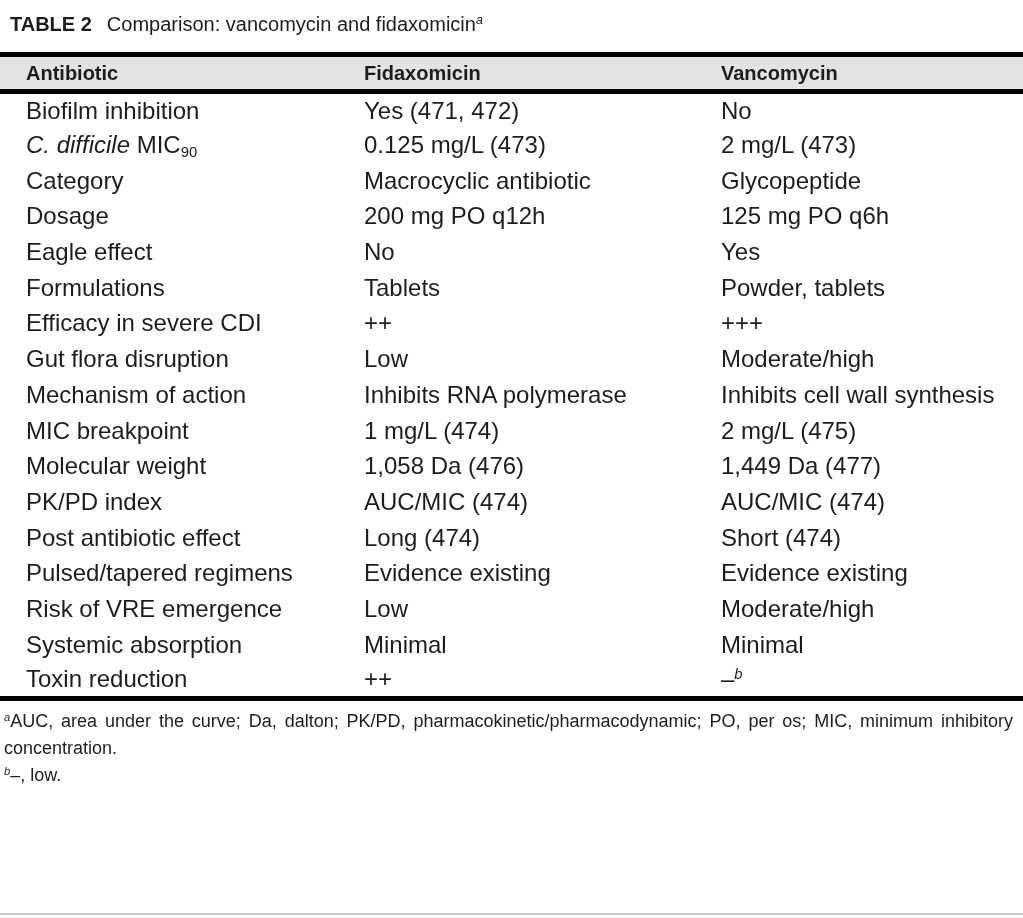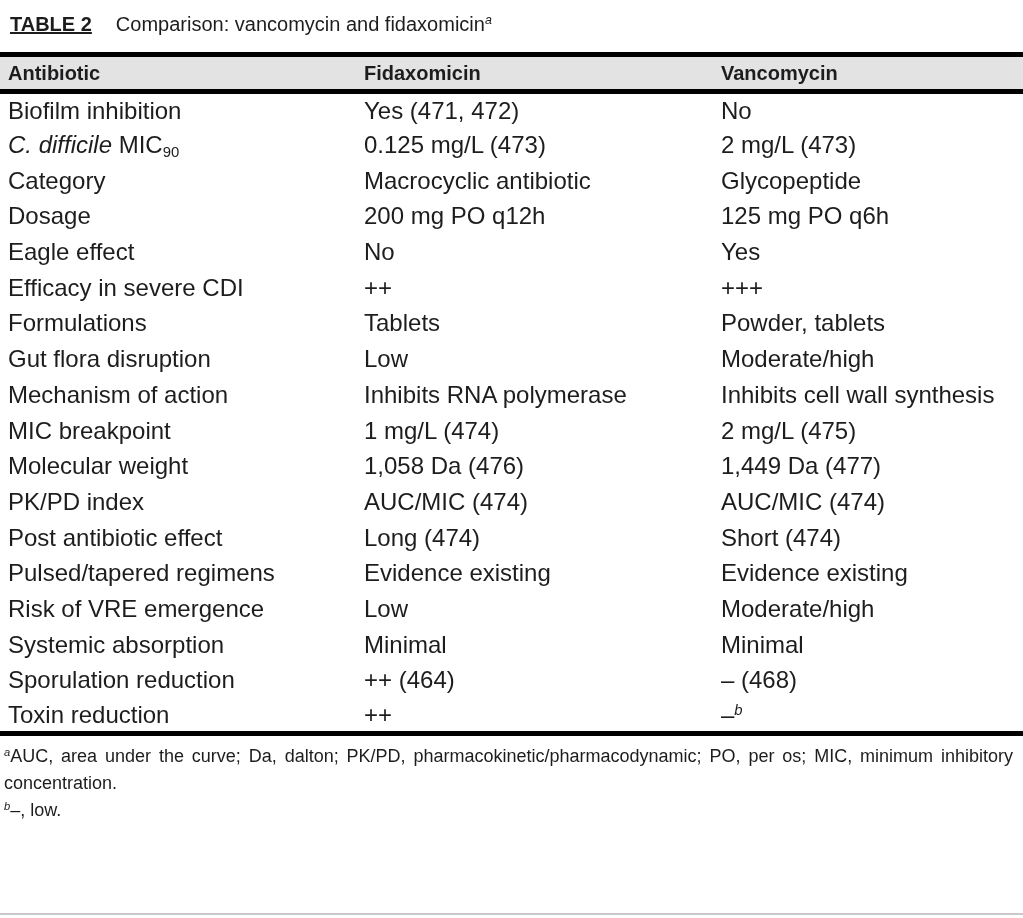"TABLE 2" .cap-label { margin-right: 24px -> 15px; text-decoration: underline -> none }
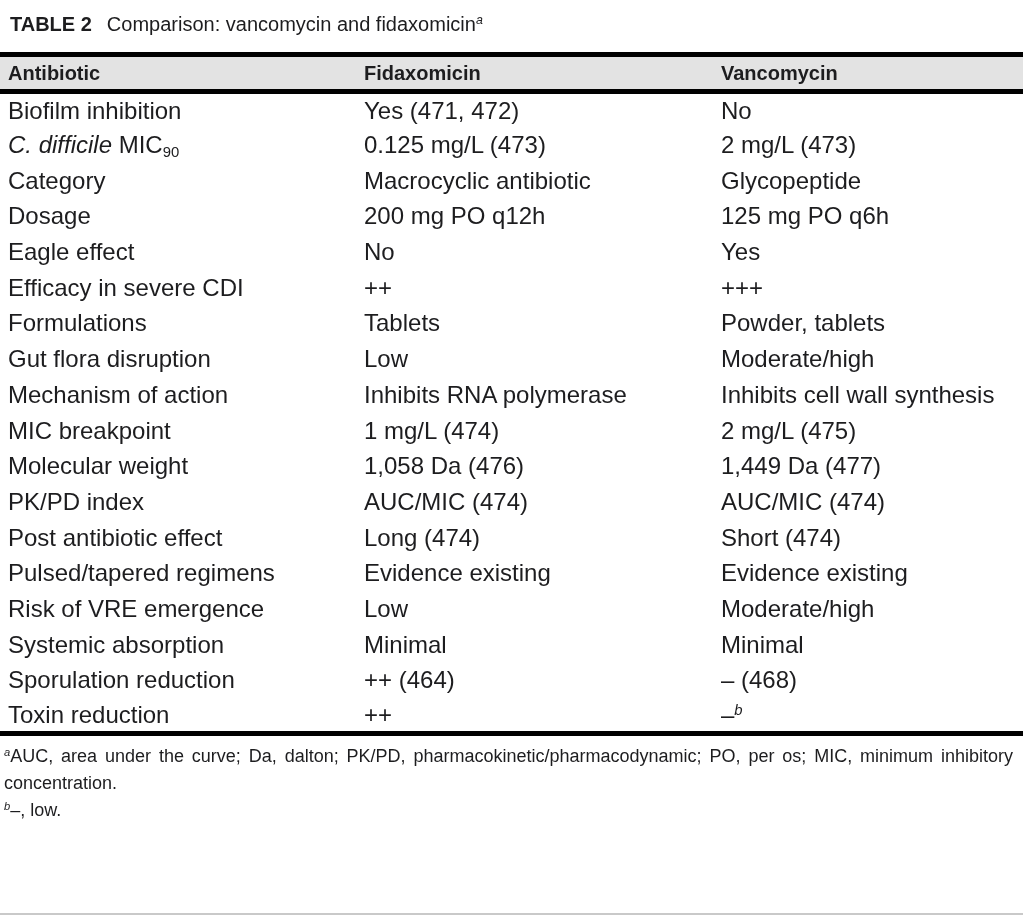"Antibiotic" th:first-child, td:first-child { padding-left: 8px -> 26px }
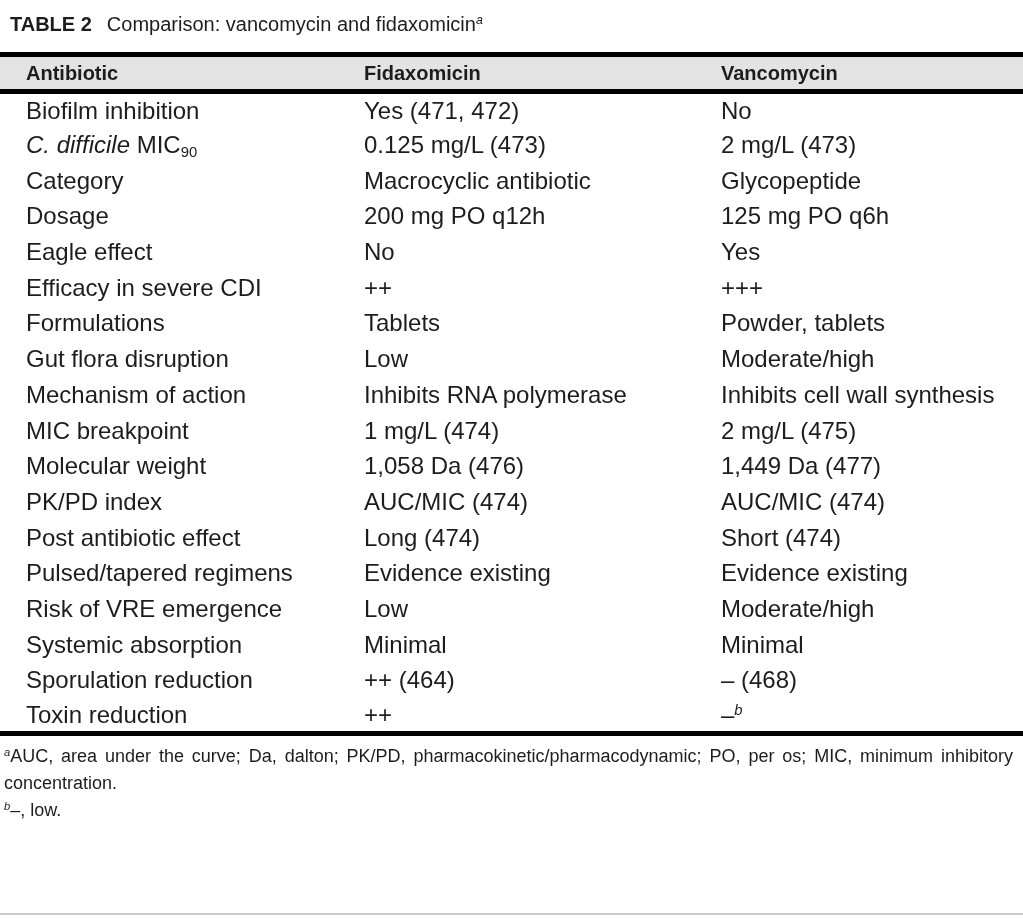"Efficacy in severe CDI" tr { order: before "Formulations" -> after "Formulations" }
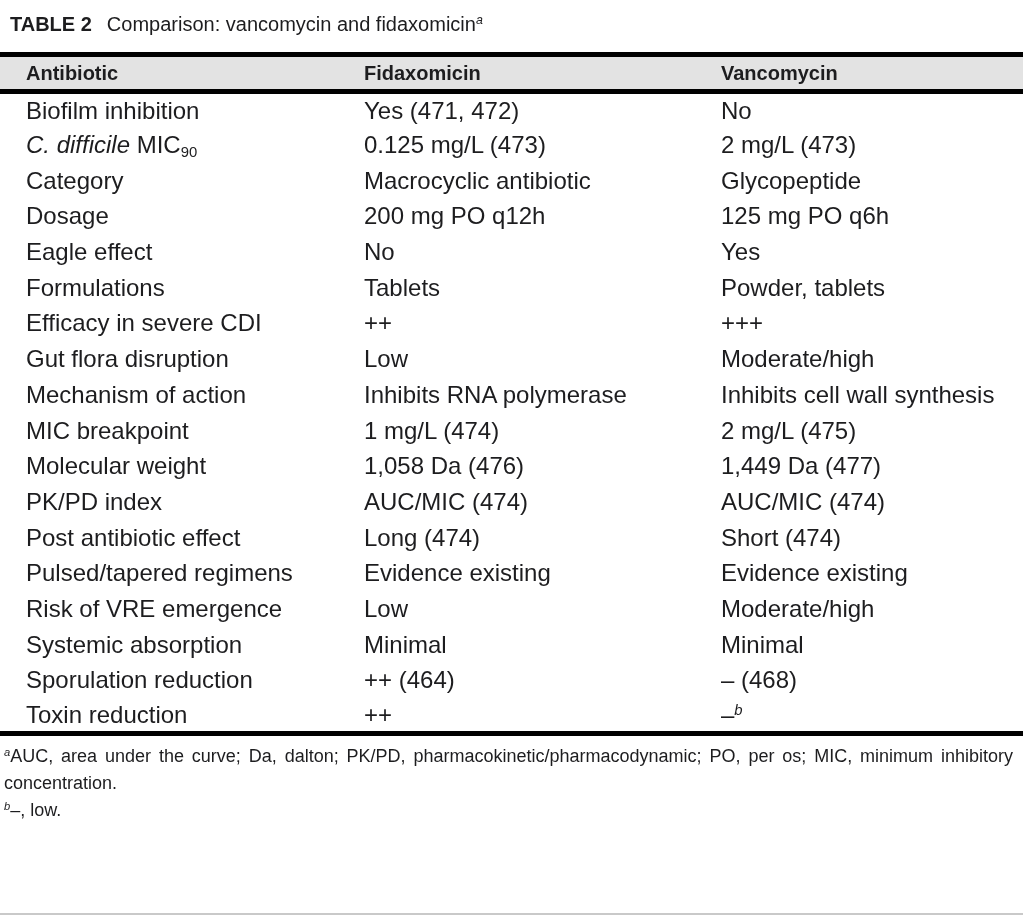"Sporulation reduction" tr { html: <tr> <td>Sporulation reduction</td> <td>++ (464)</td> <td>– (468)</td> </tr> -> none }
